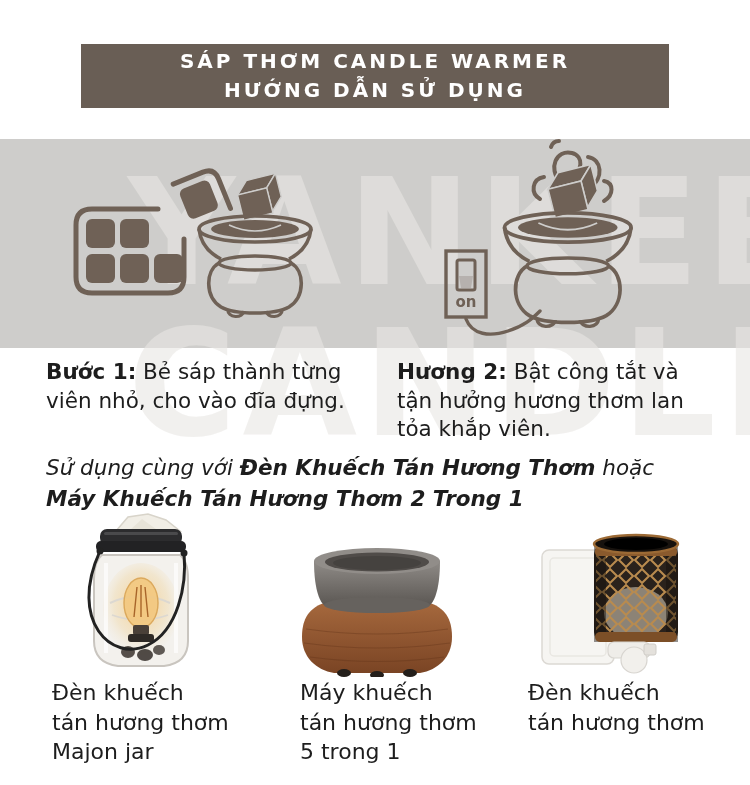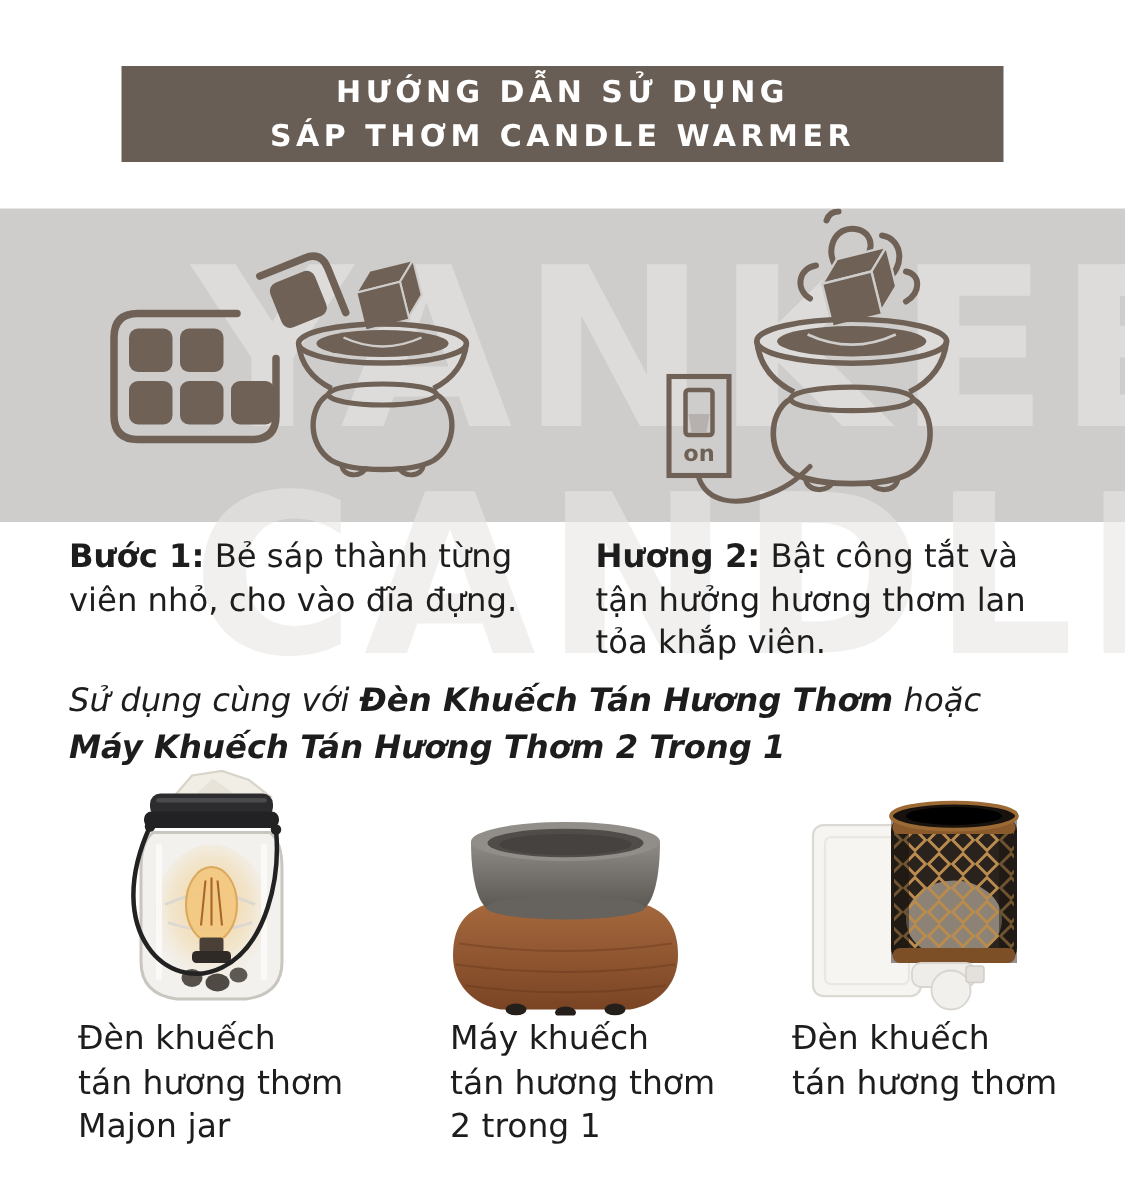"HƯỚNG DẪN SỬ DỤNG" div.line { order: before "SÁP THƠM CANDLE WARMER" -> after "SÁP THƠM CANDLE WARMER" }
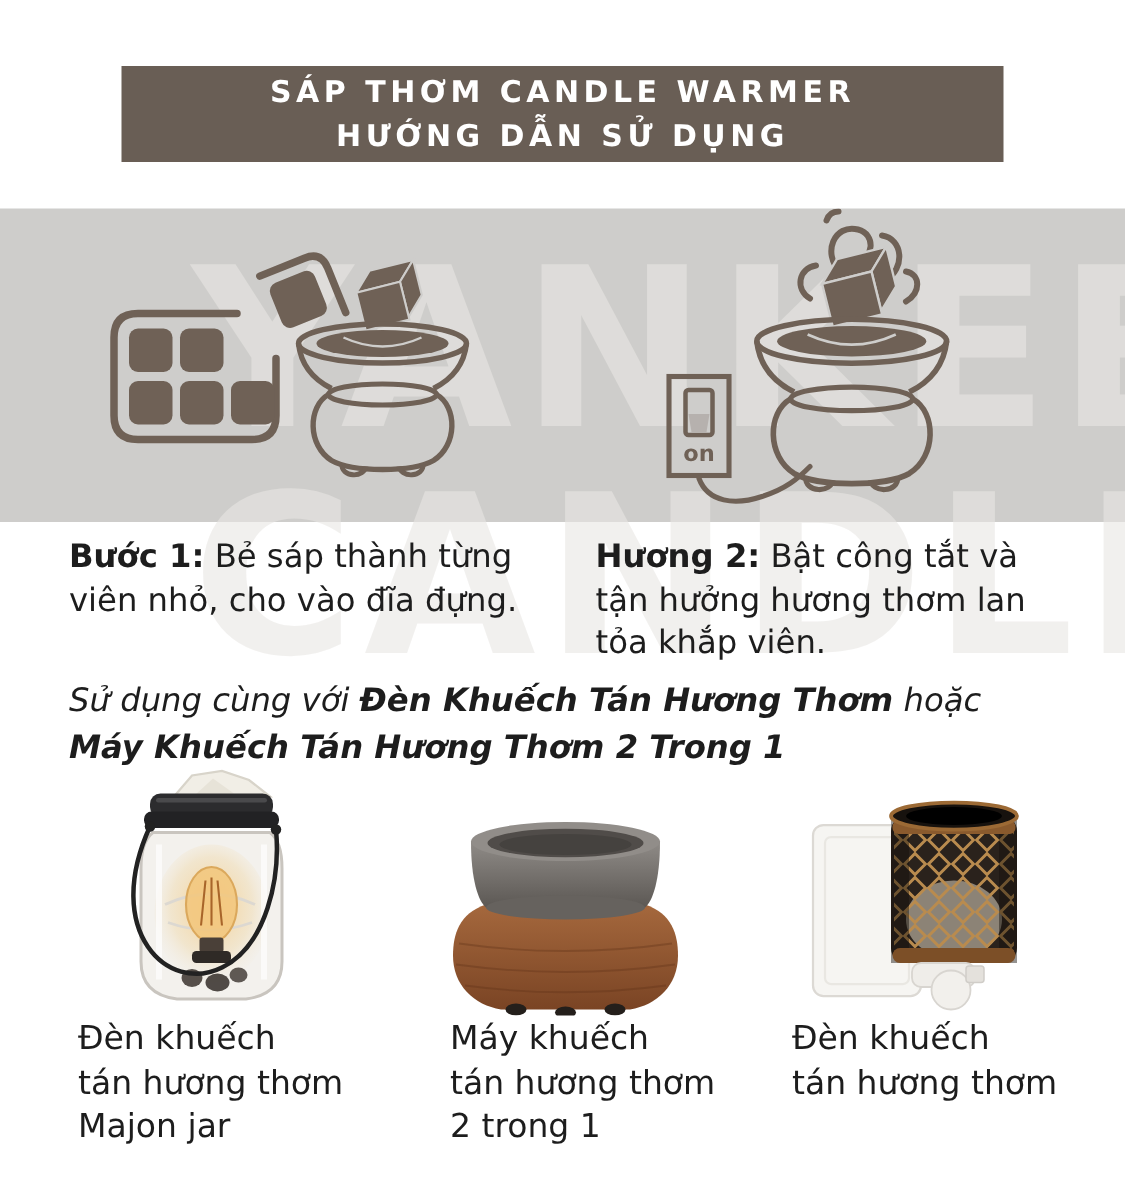"Máy khuếch" div.caption { text: 2 -> 5 }
